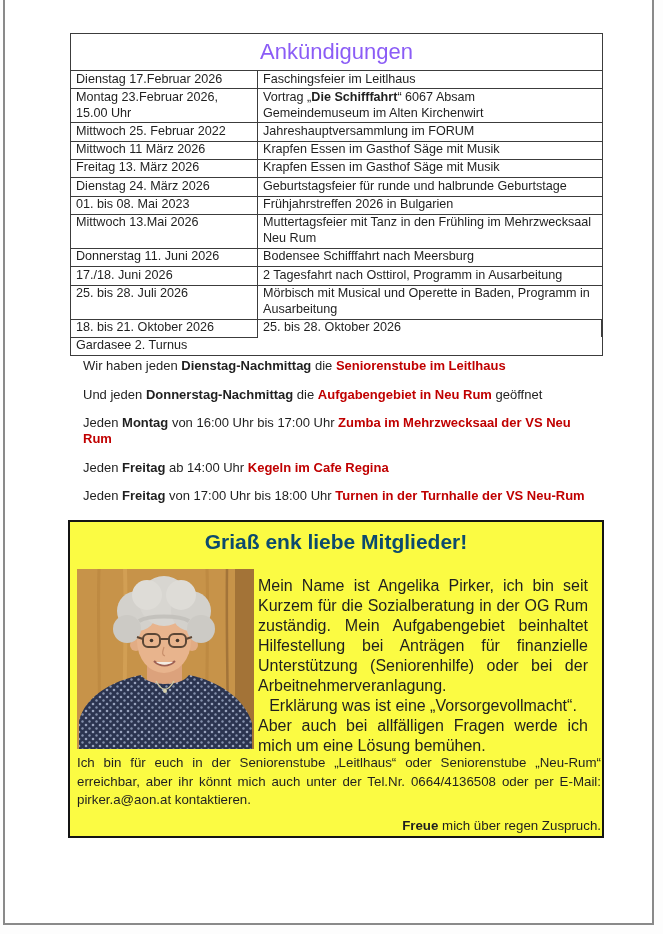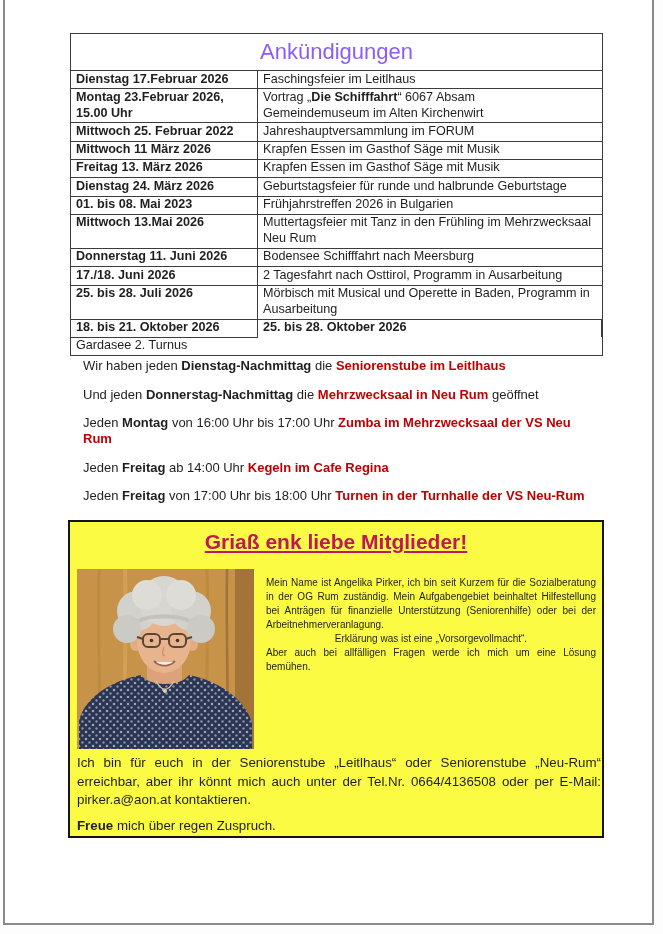"Dienstag 17.Februar 2026" .cell-date { font-weight: bold -> none }
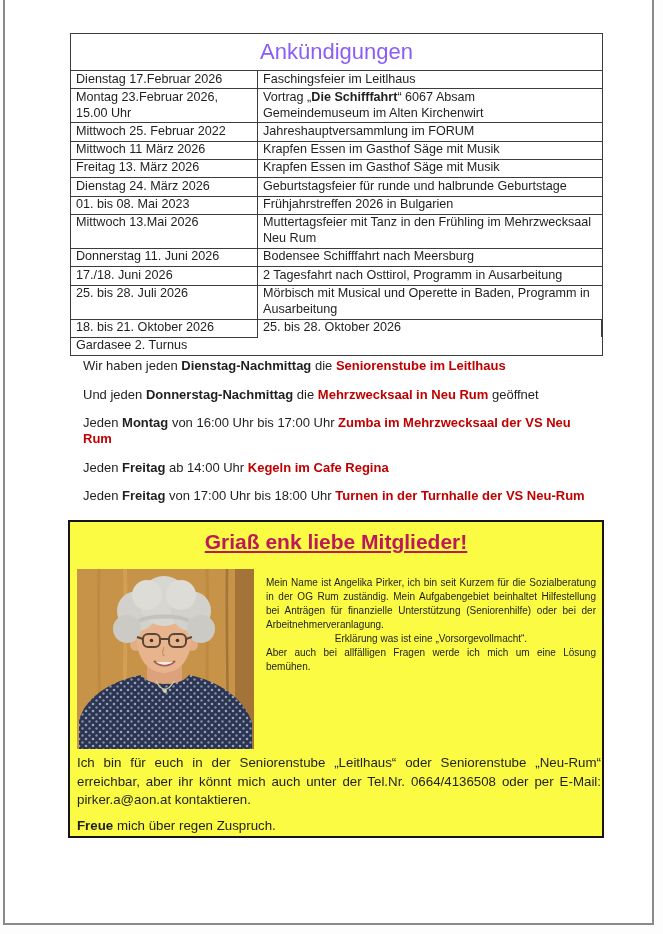"Mehrzwecksaal in Neu Rum" span.b { text: Mehrzwecksaal -> Aufgabengebiet }
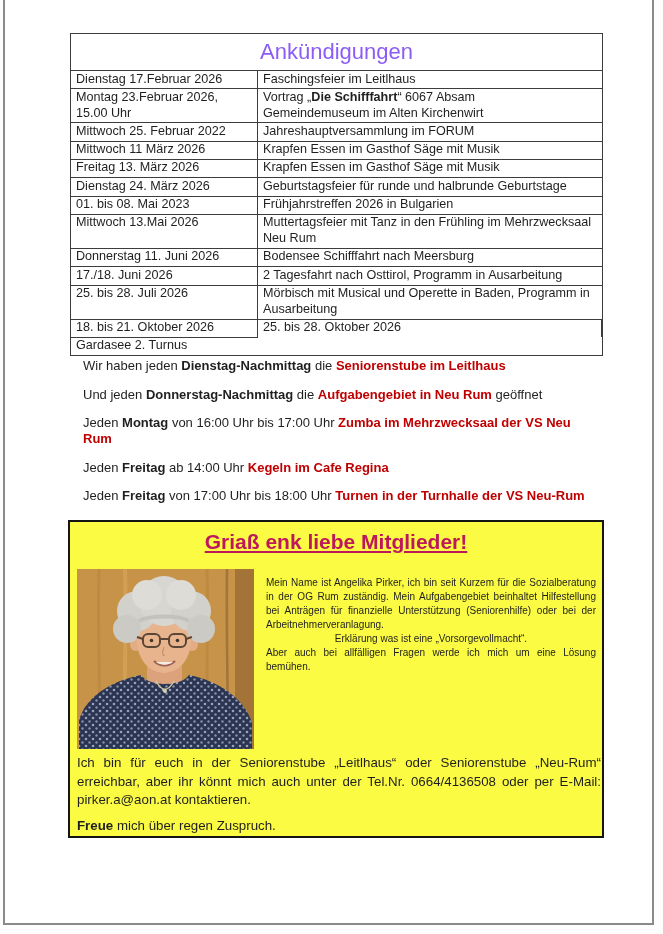"Griaß enk liebe Mitglieder!" .greet-heading { color: #be185d -> #0c4a6e; text-decoration: underline -> none }
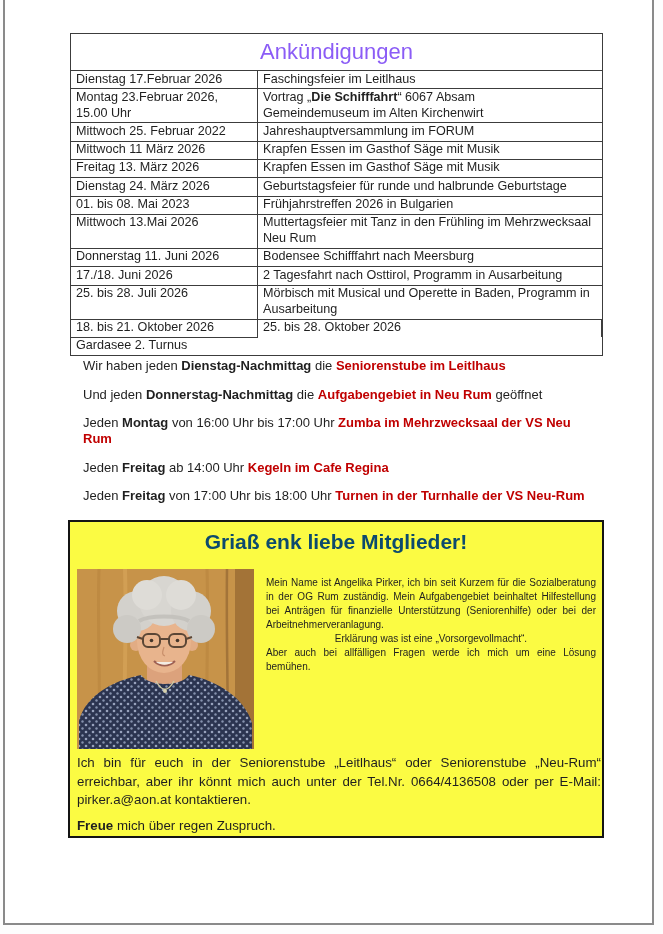"Mein Name ist Angelika Pirker," .greet-intro { font-size: 10px -> 16px; left: 196px -> 188px; line-height: 14px -> 20px }
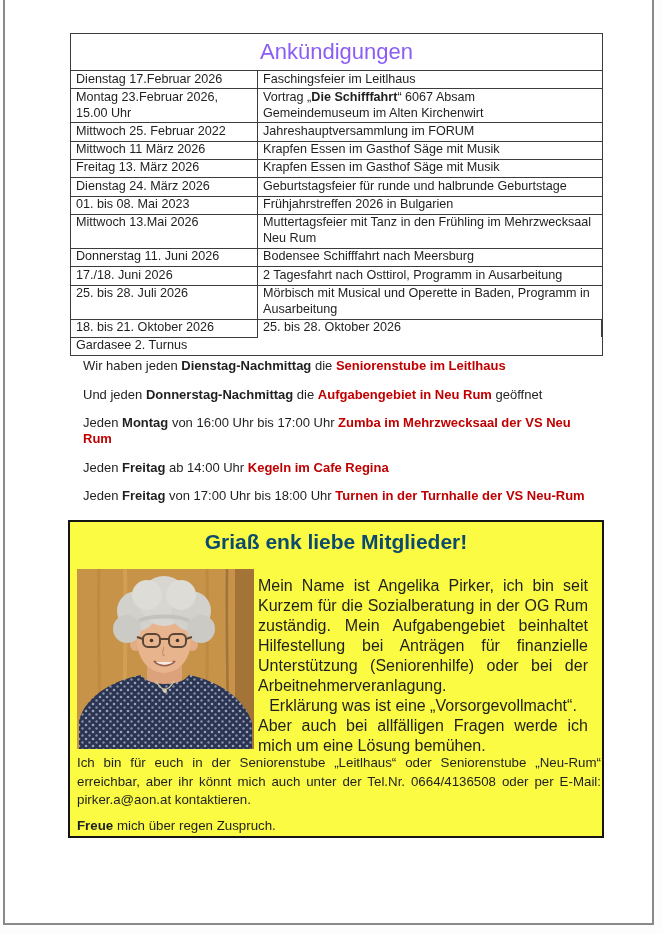"Freue mich über regen Zuspruch." .greet-closing { text-align: none -> right }
